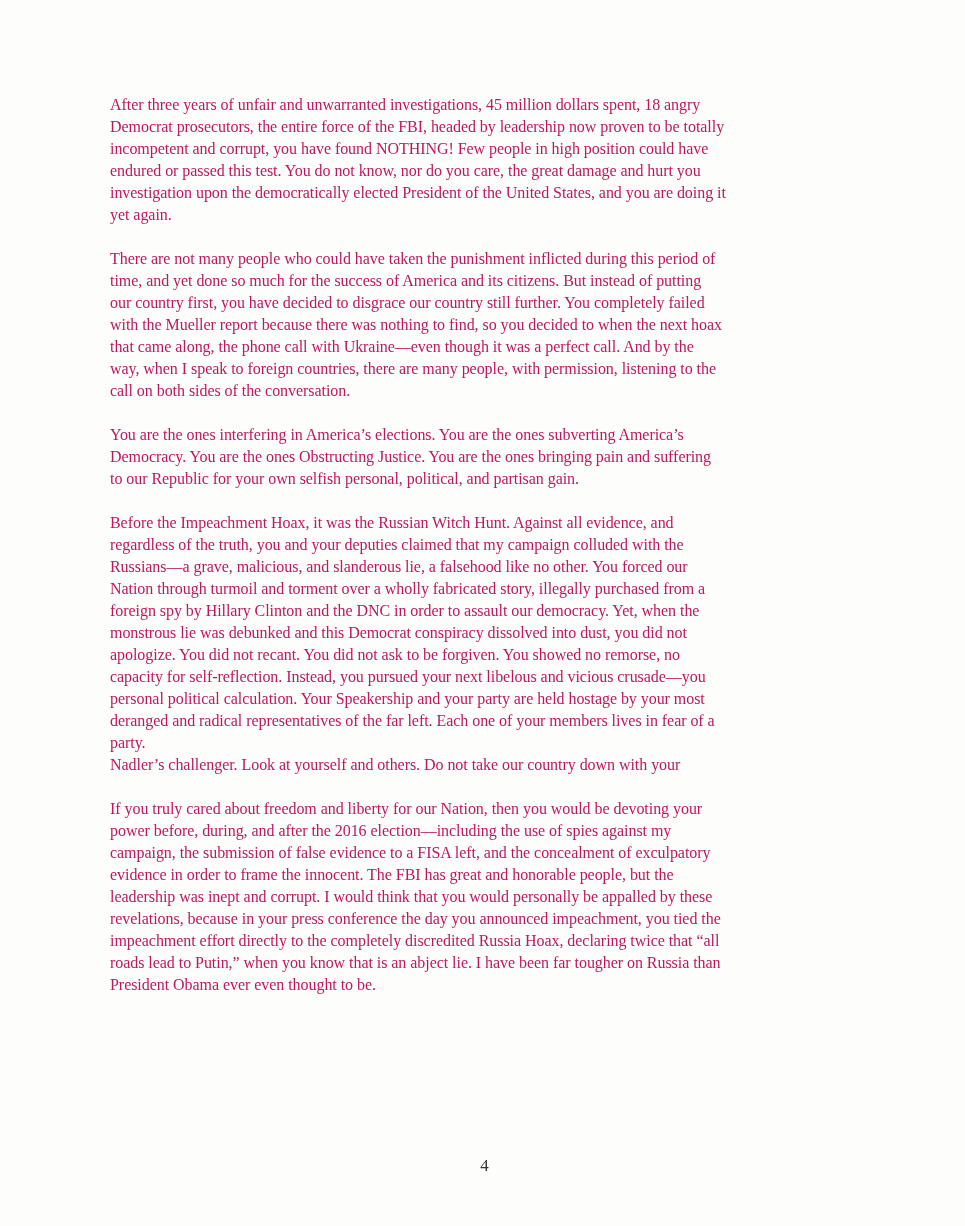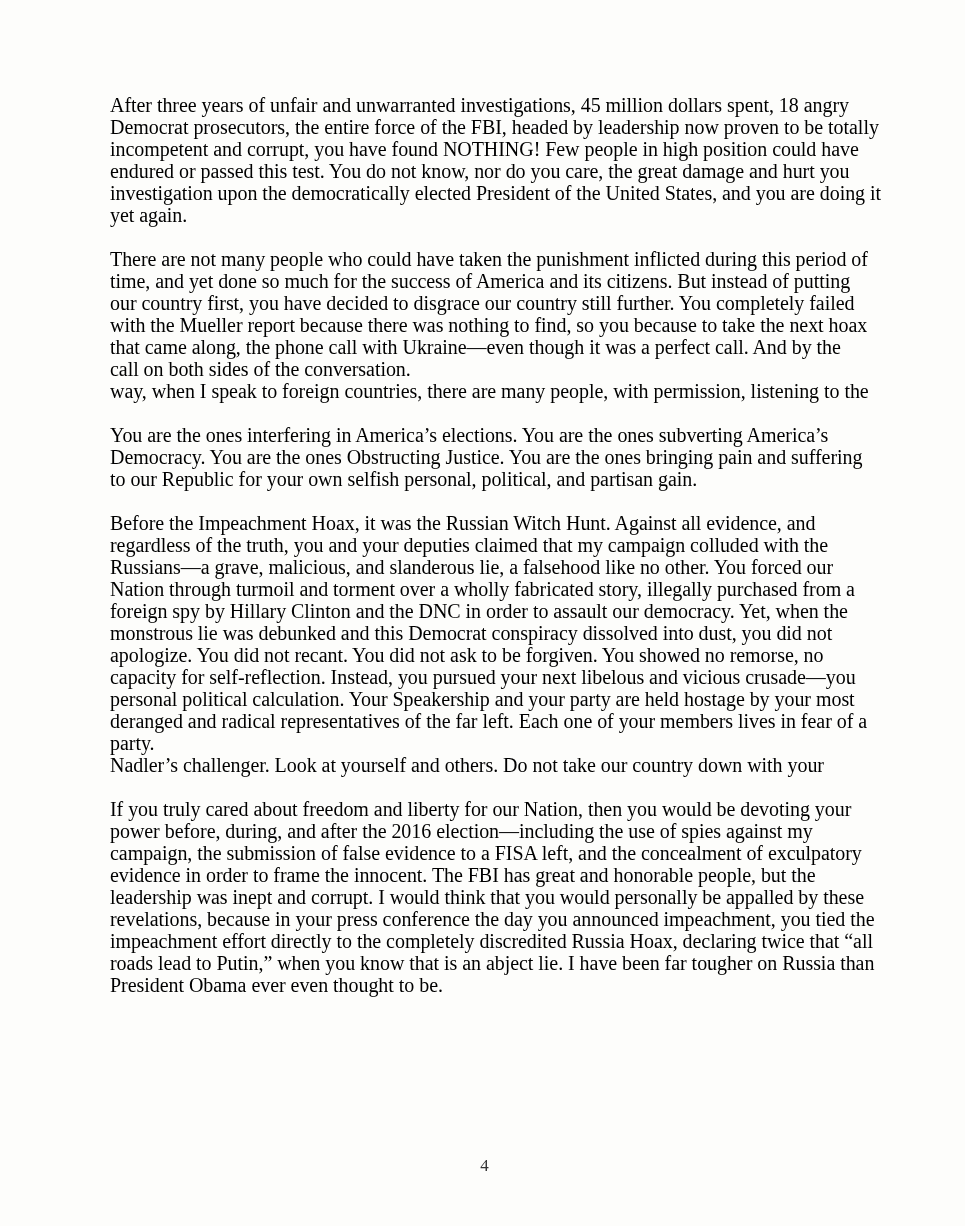"After three years of unfair" .body-text { color: #000000 -> #be185d; font-size: 20px -> 16px }
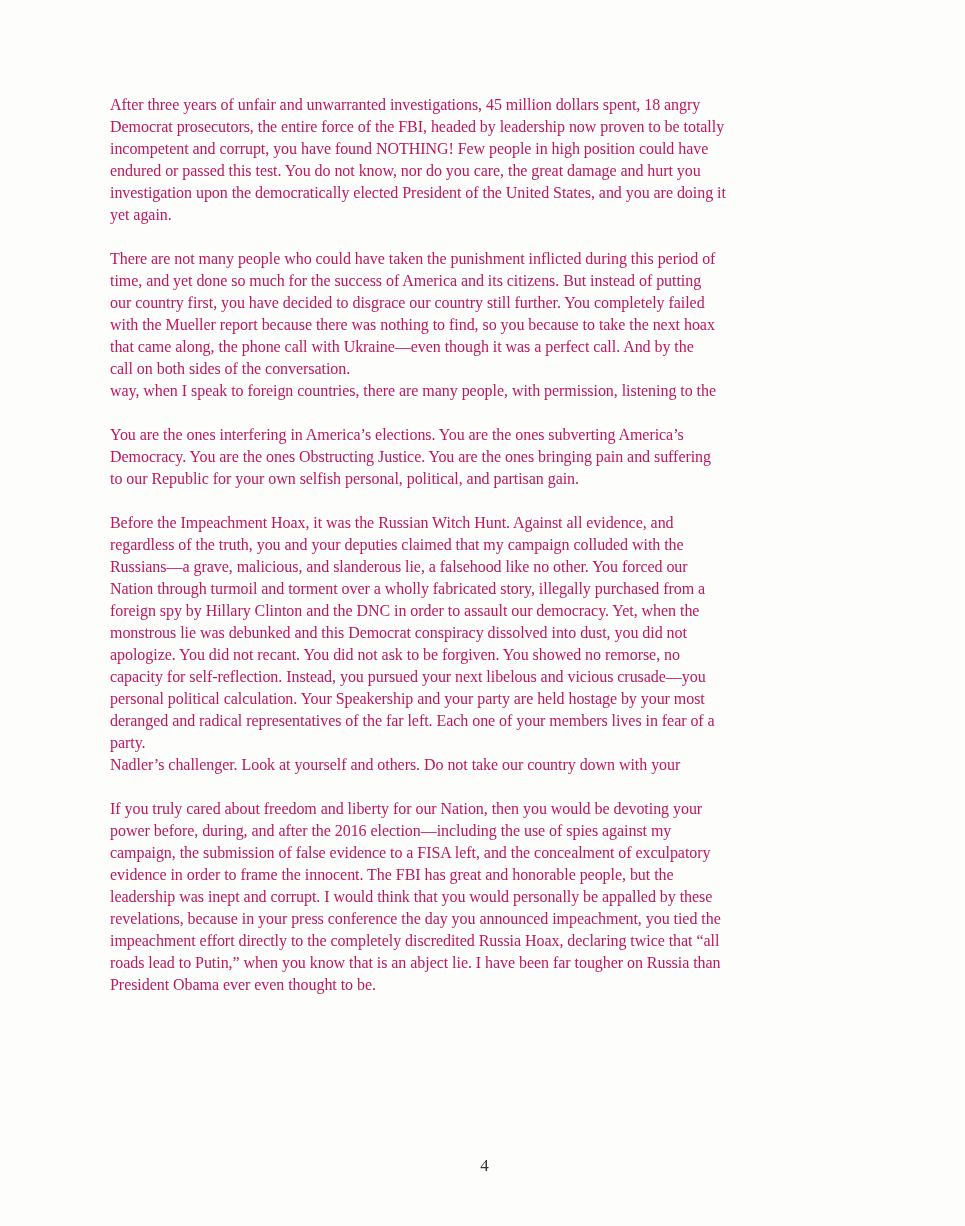"with the Mueller report because" span.line { text: because to take -> decided to when }
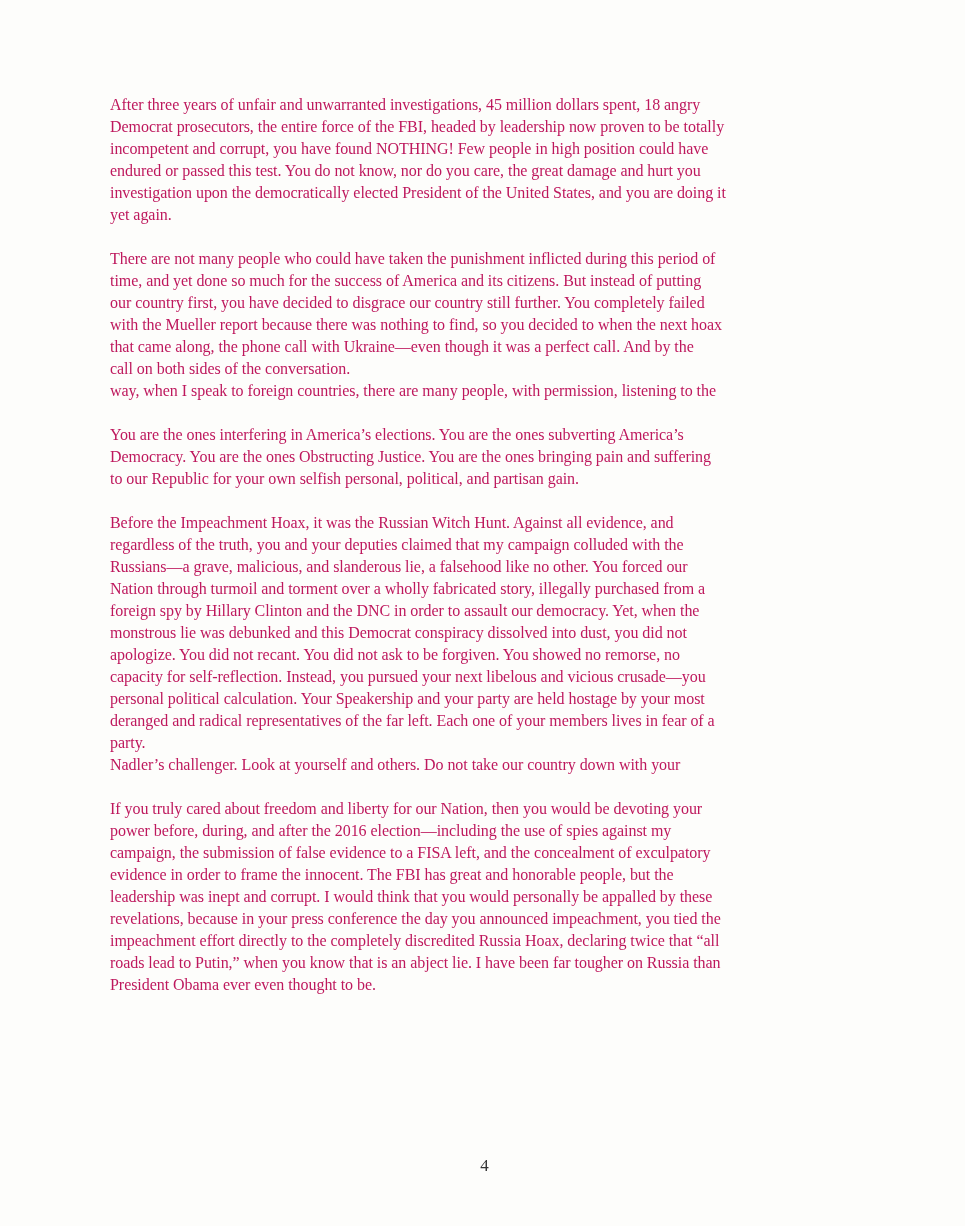"call on both sides of" span.line { order: before "way, when I speak to" -> after "way, when I speak to" }
